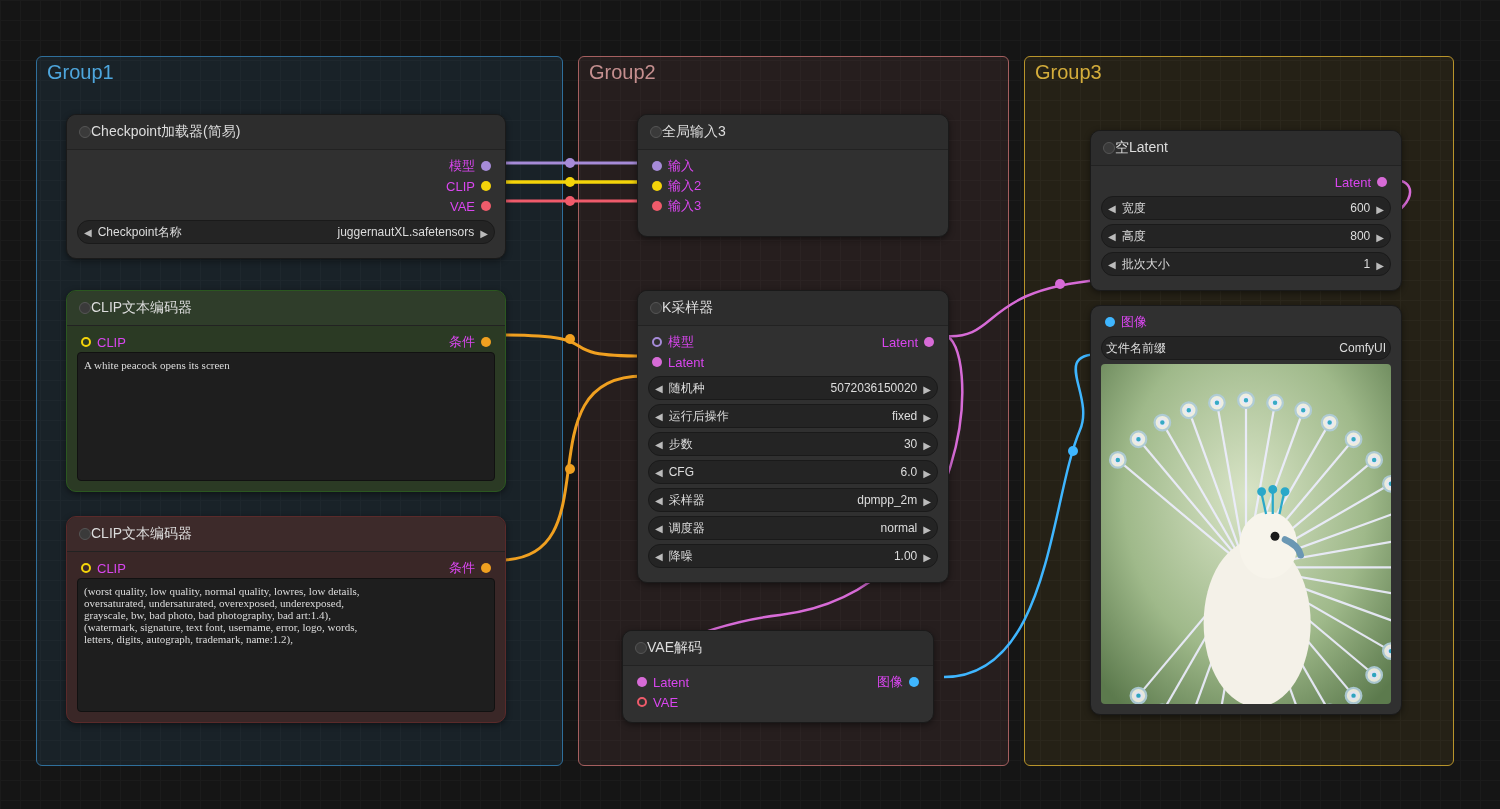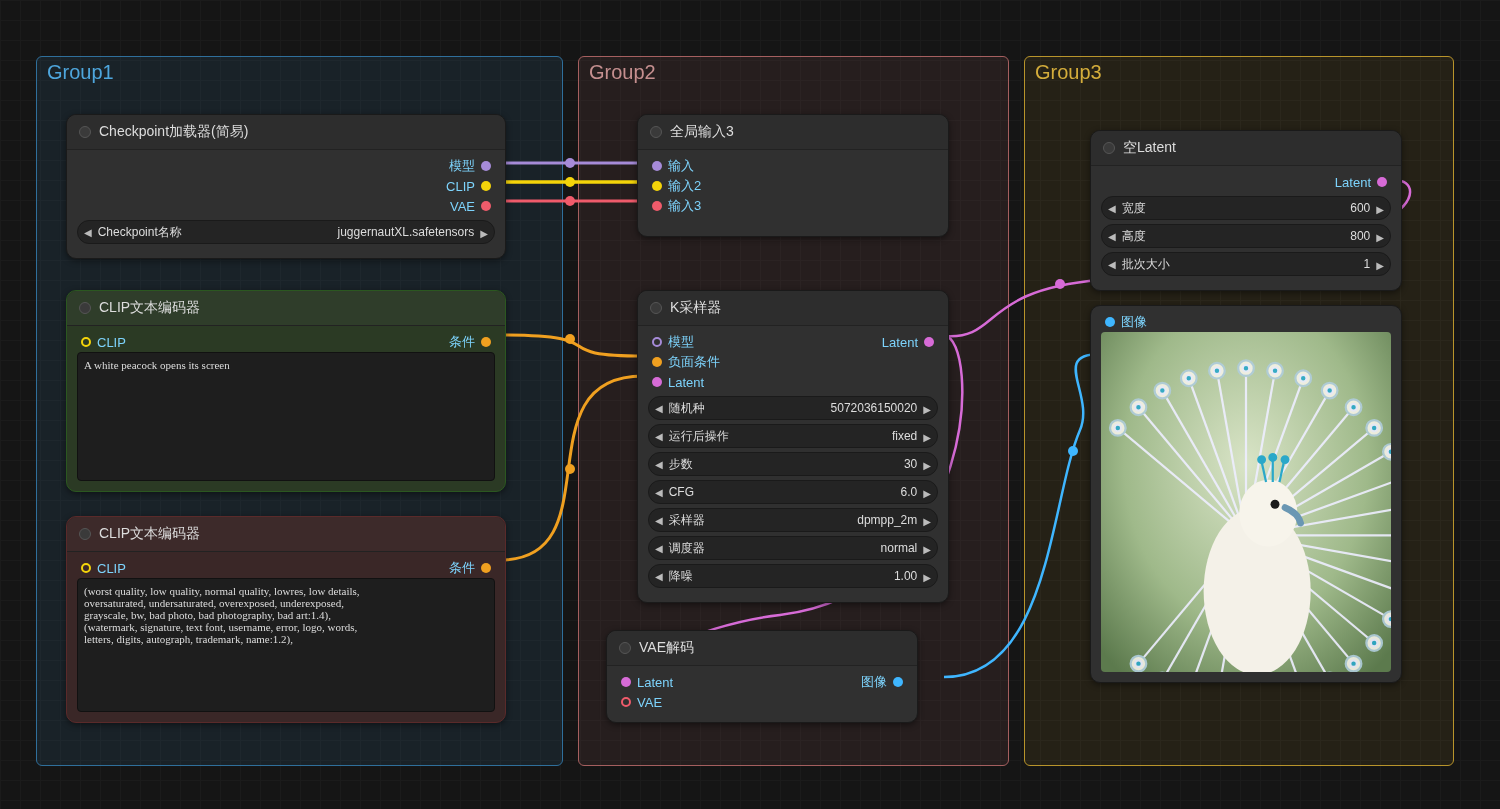"Checkpoint加载器(简易)" .node .titlebar { gap: 8px -> none }
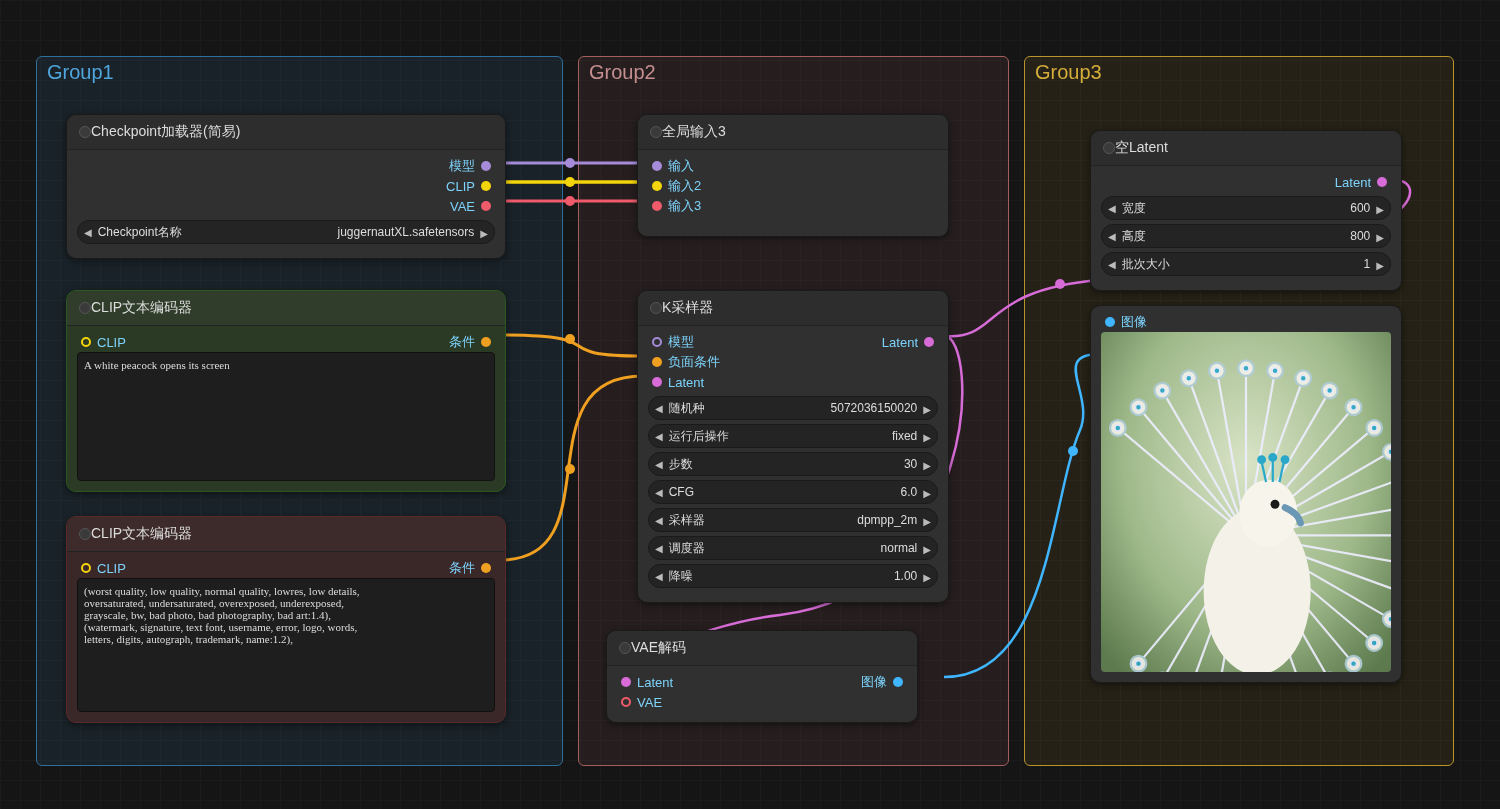"模型" .slot-row { color: #7dd3fc -> #d946ef }
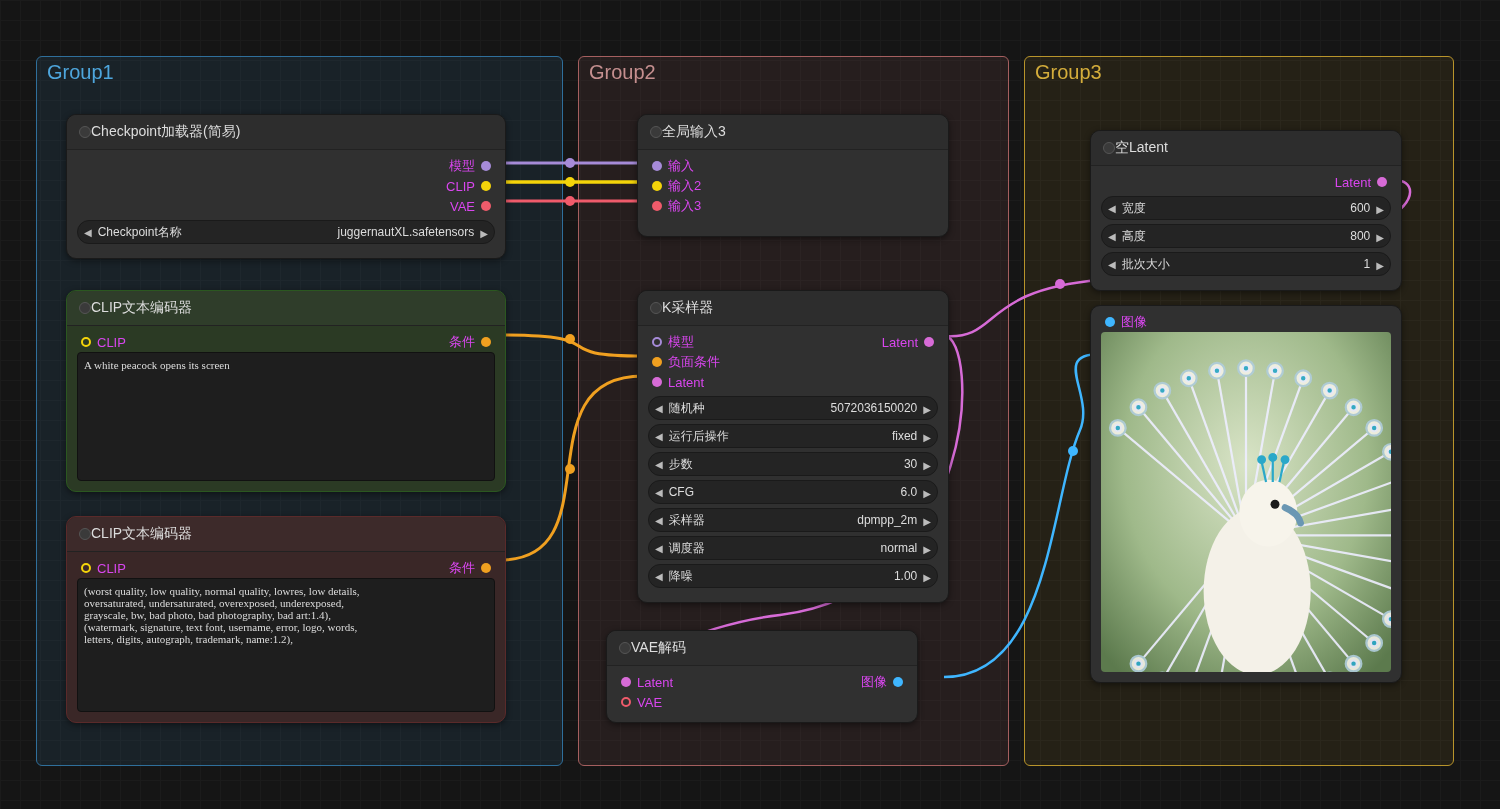"文件名前缀" div.pill { html: none -> <div> <span> <span>文件名前缀</span> </span> <span> <span>ComfyUI</span> </span> </div> }
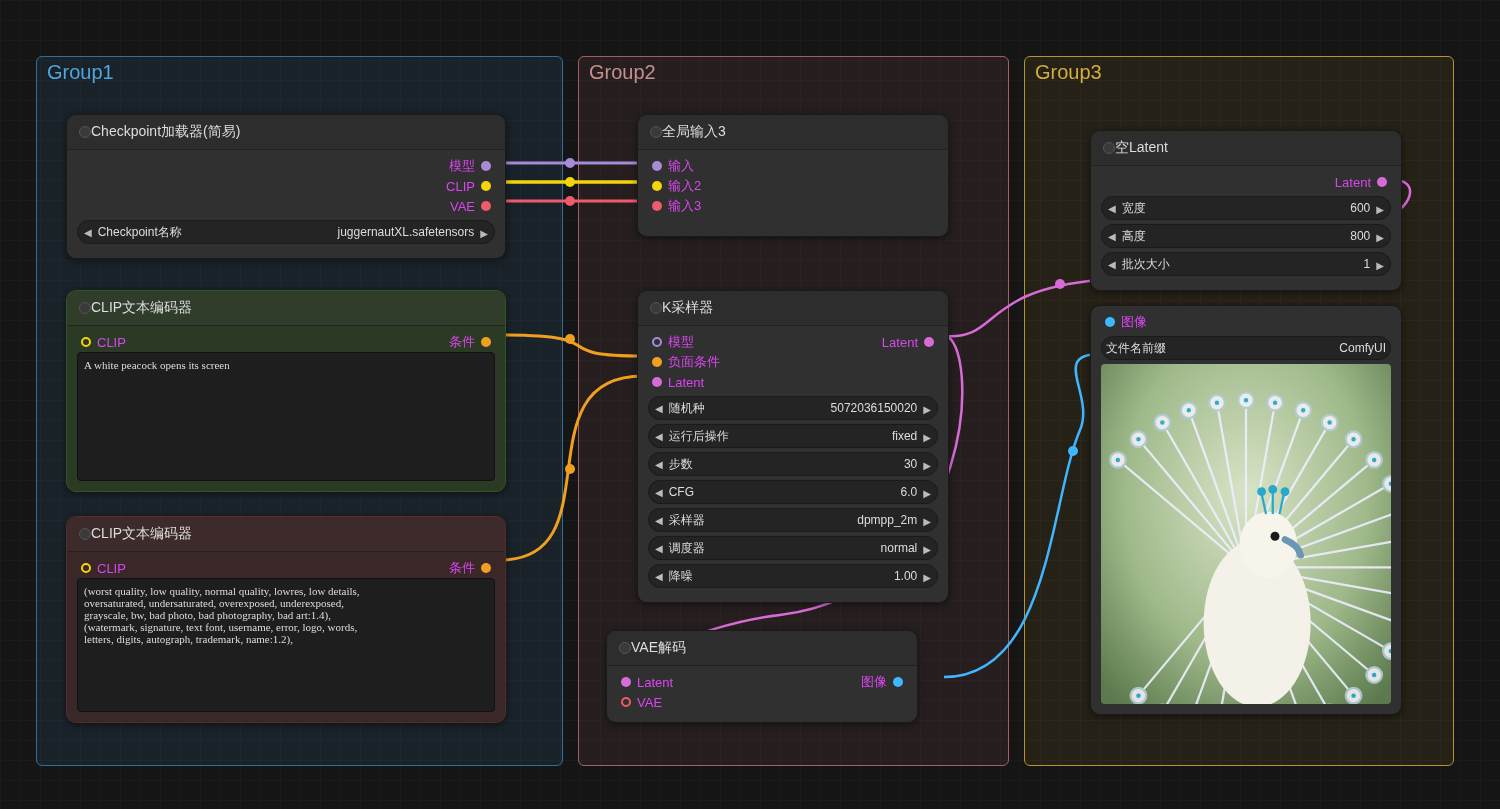"负面条件" div.slot-row { html: <div> <span></span> <span>负面条件</span> </div> -> none }
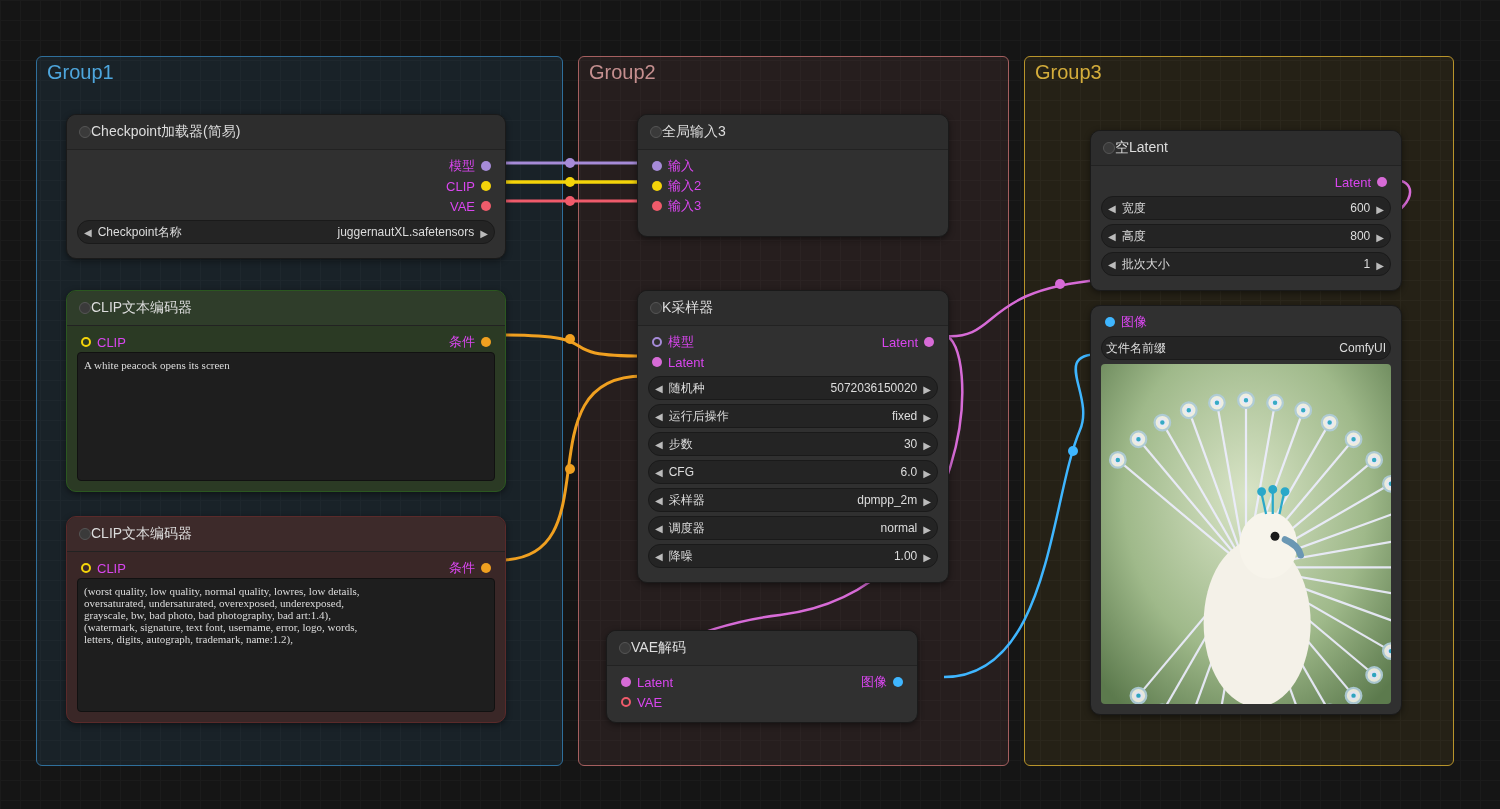"VAE解码" div.node { left: 606px -> 622px }
